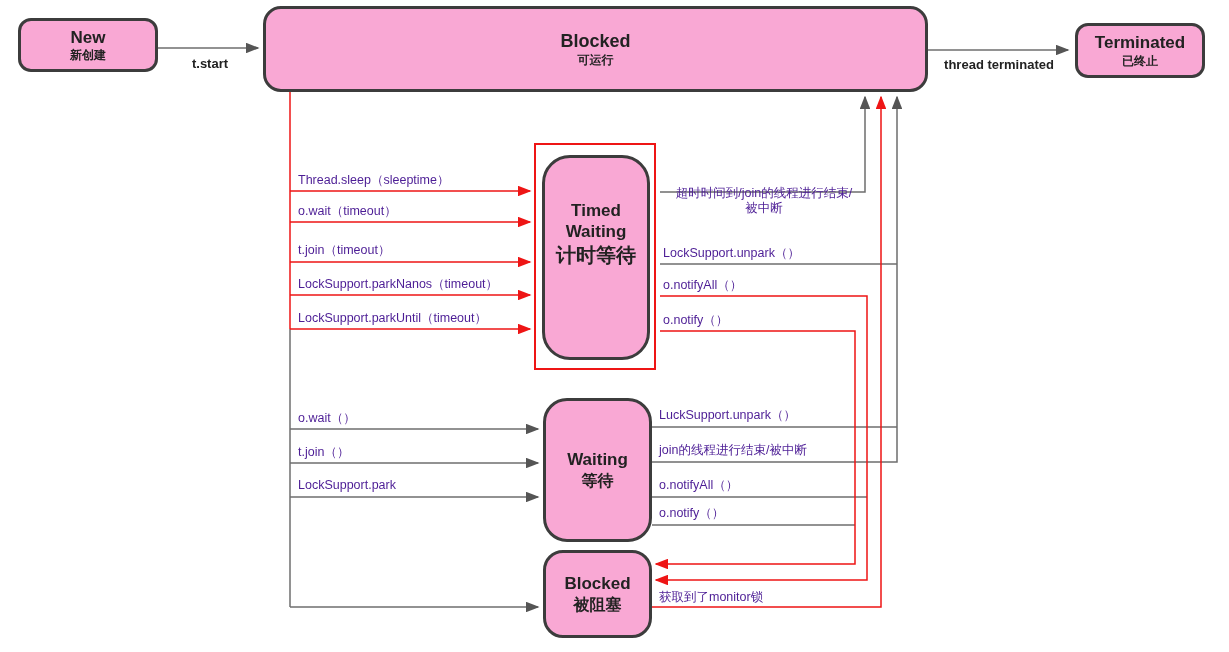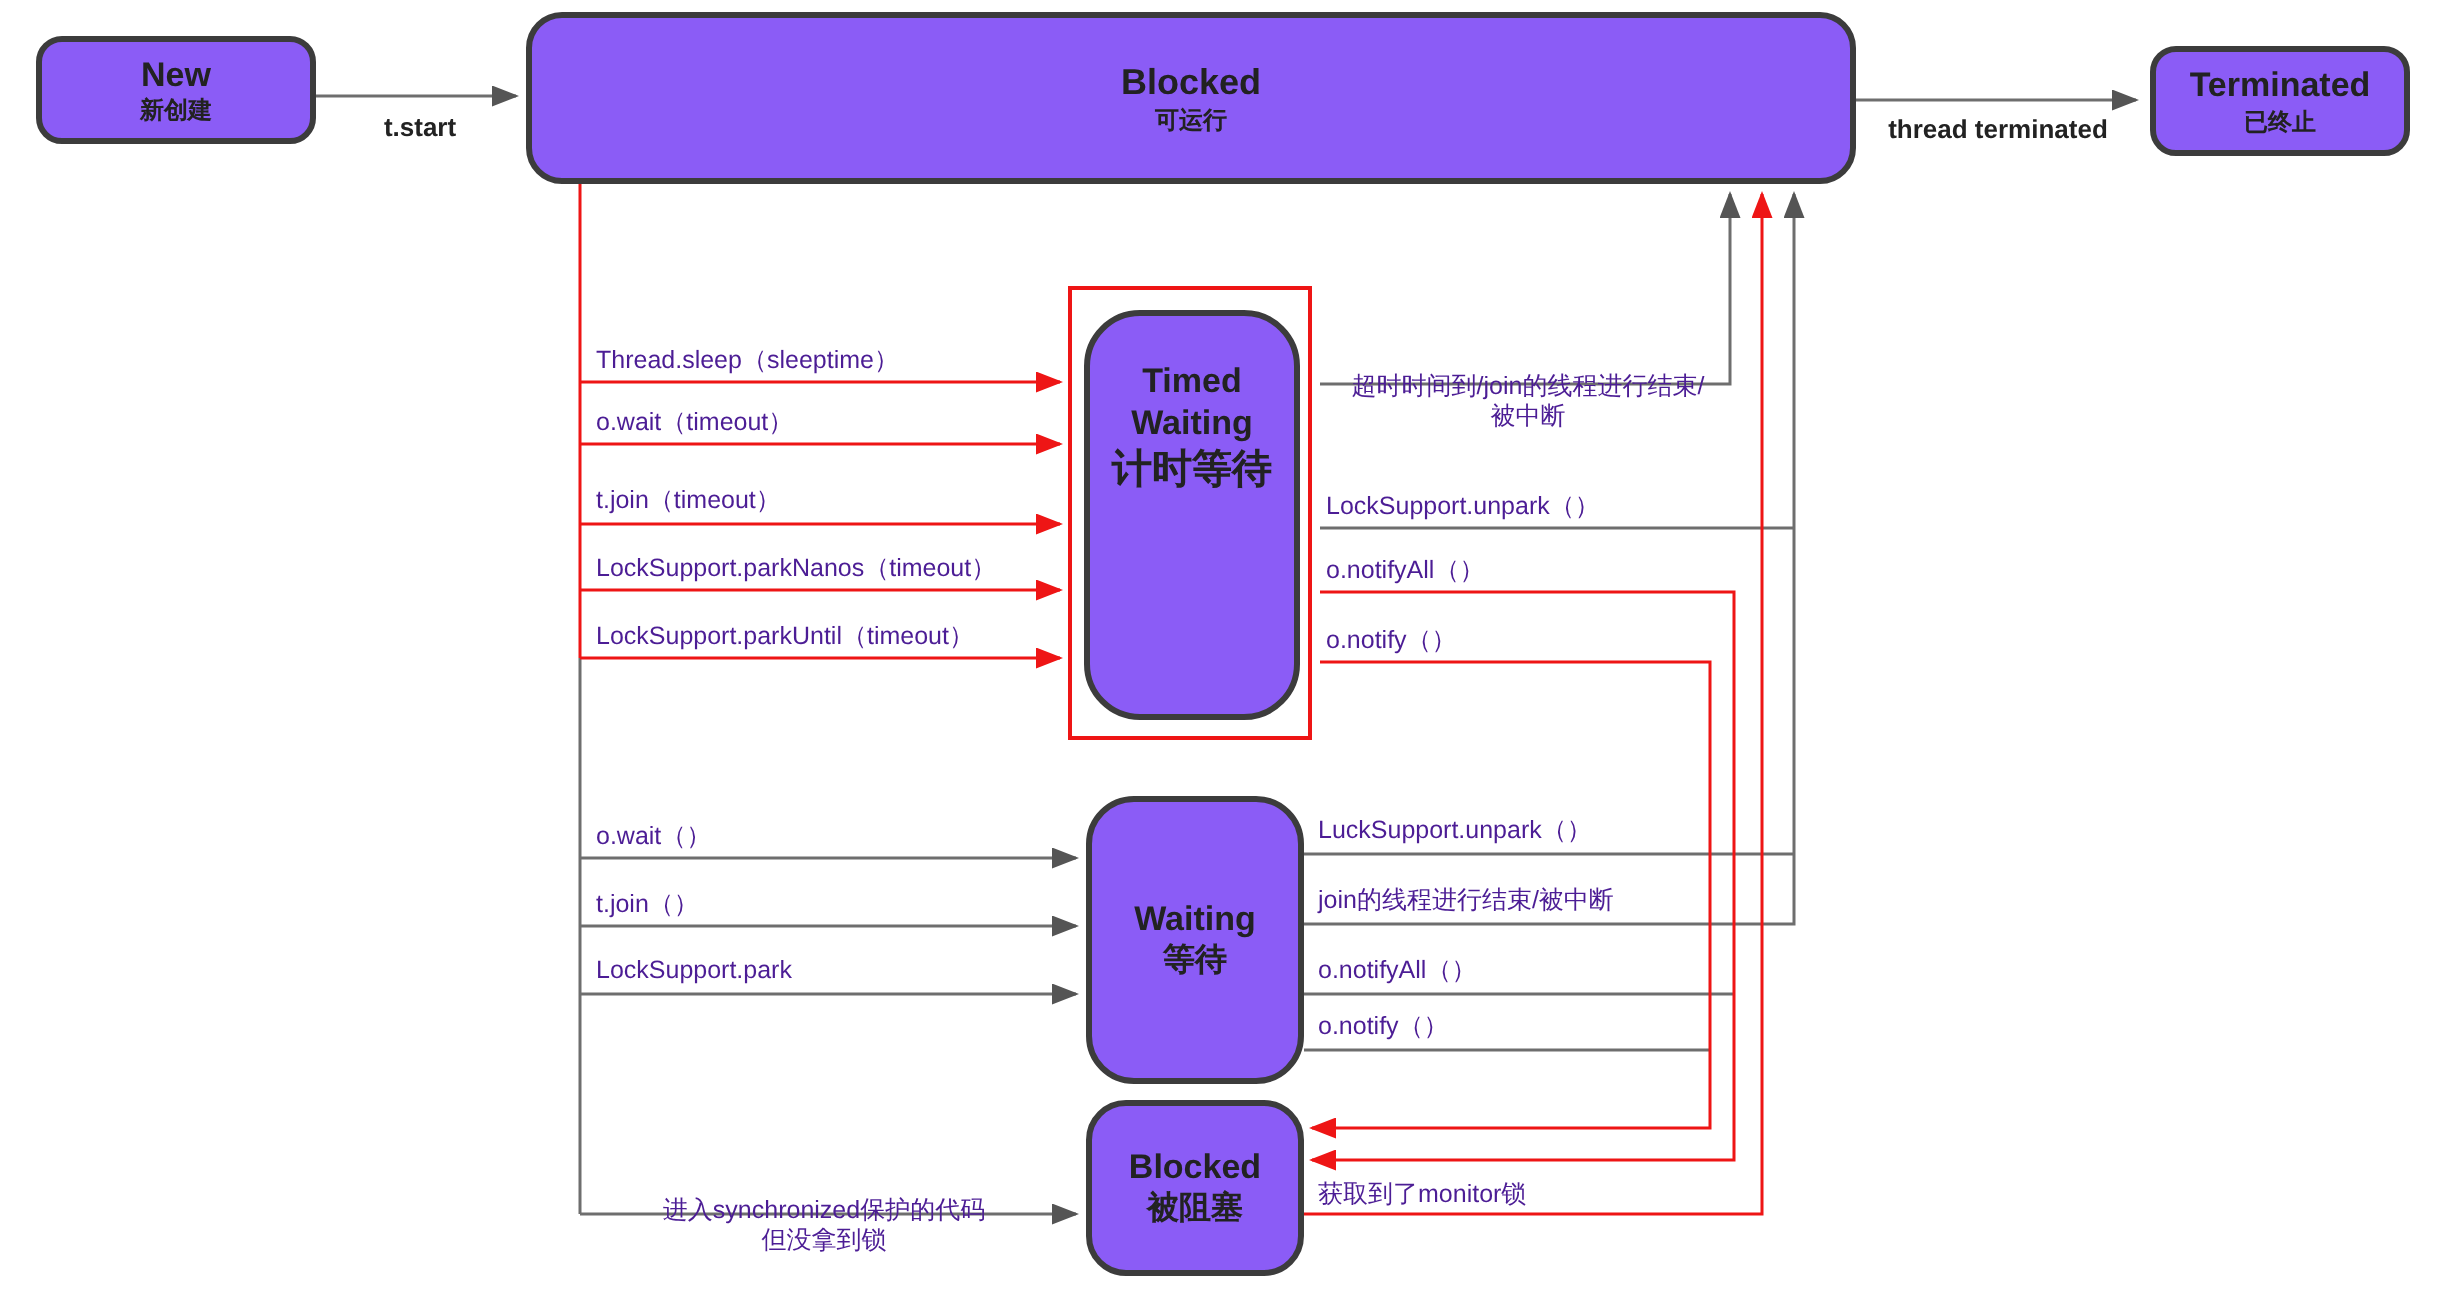"New" .node { background: #8b5cf6 -> #f9a8d4 }
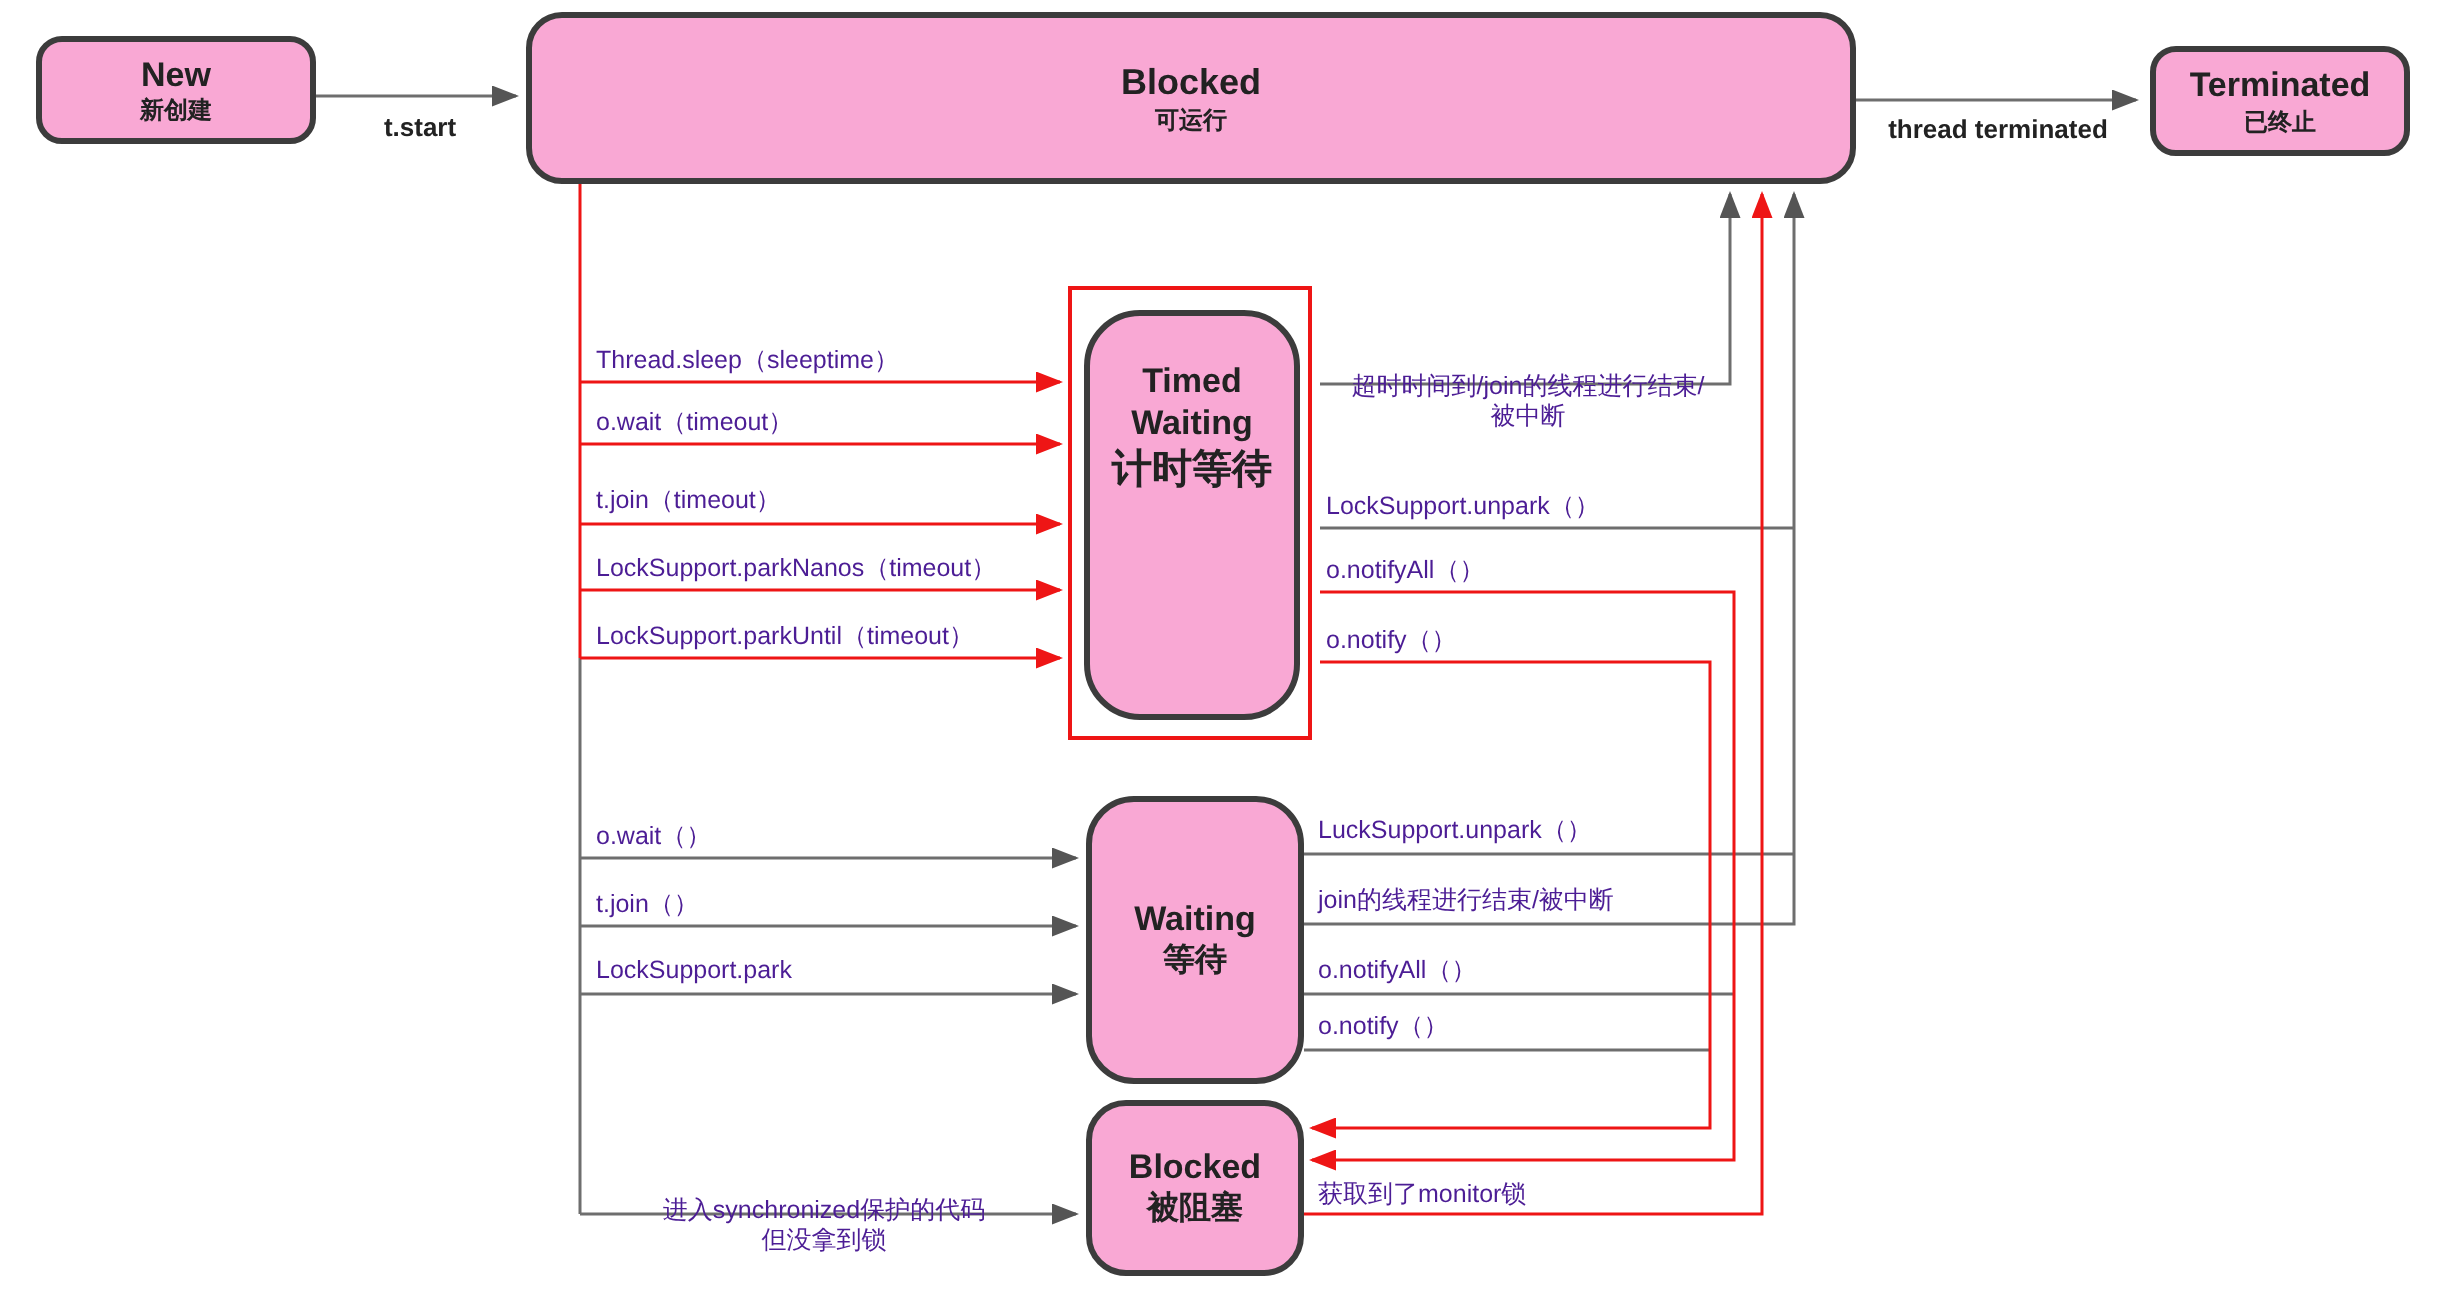"Timed" div.node { padding-top: 22px -> 42px }
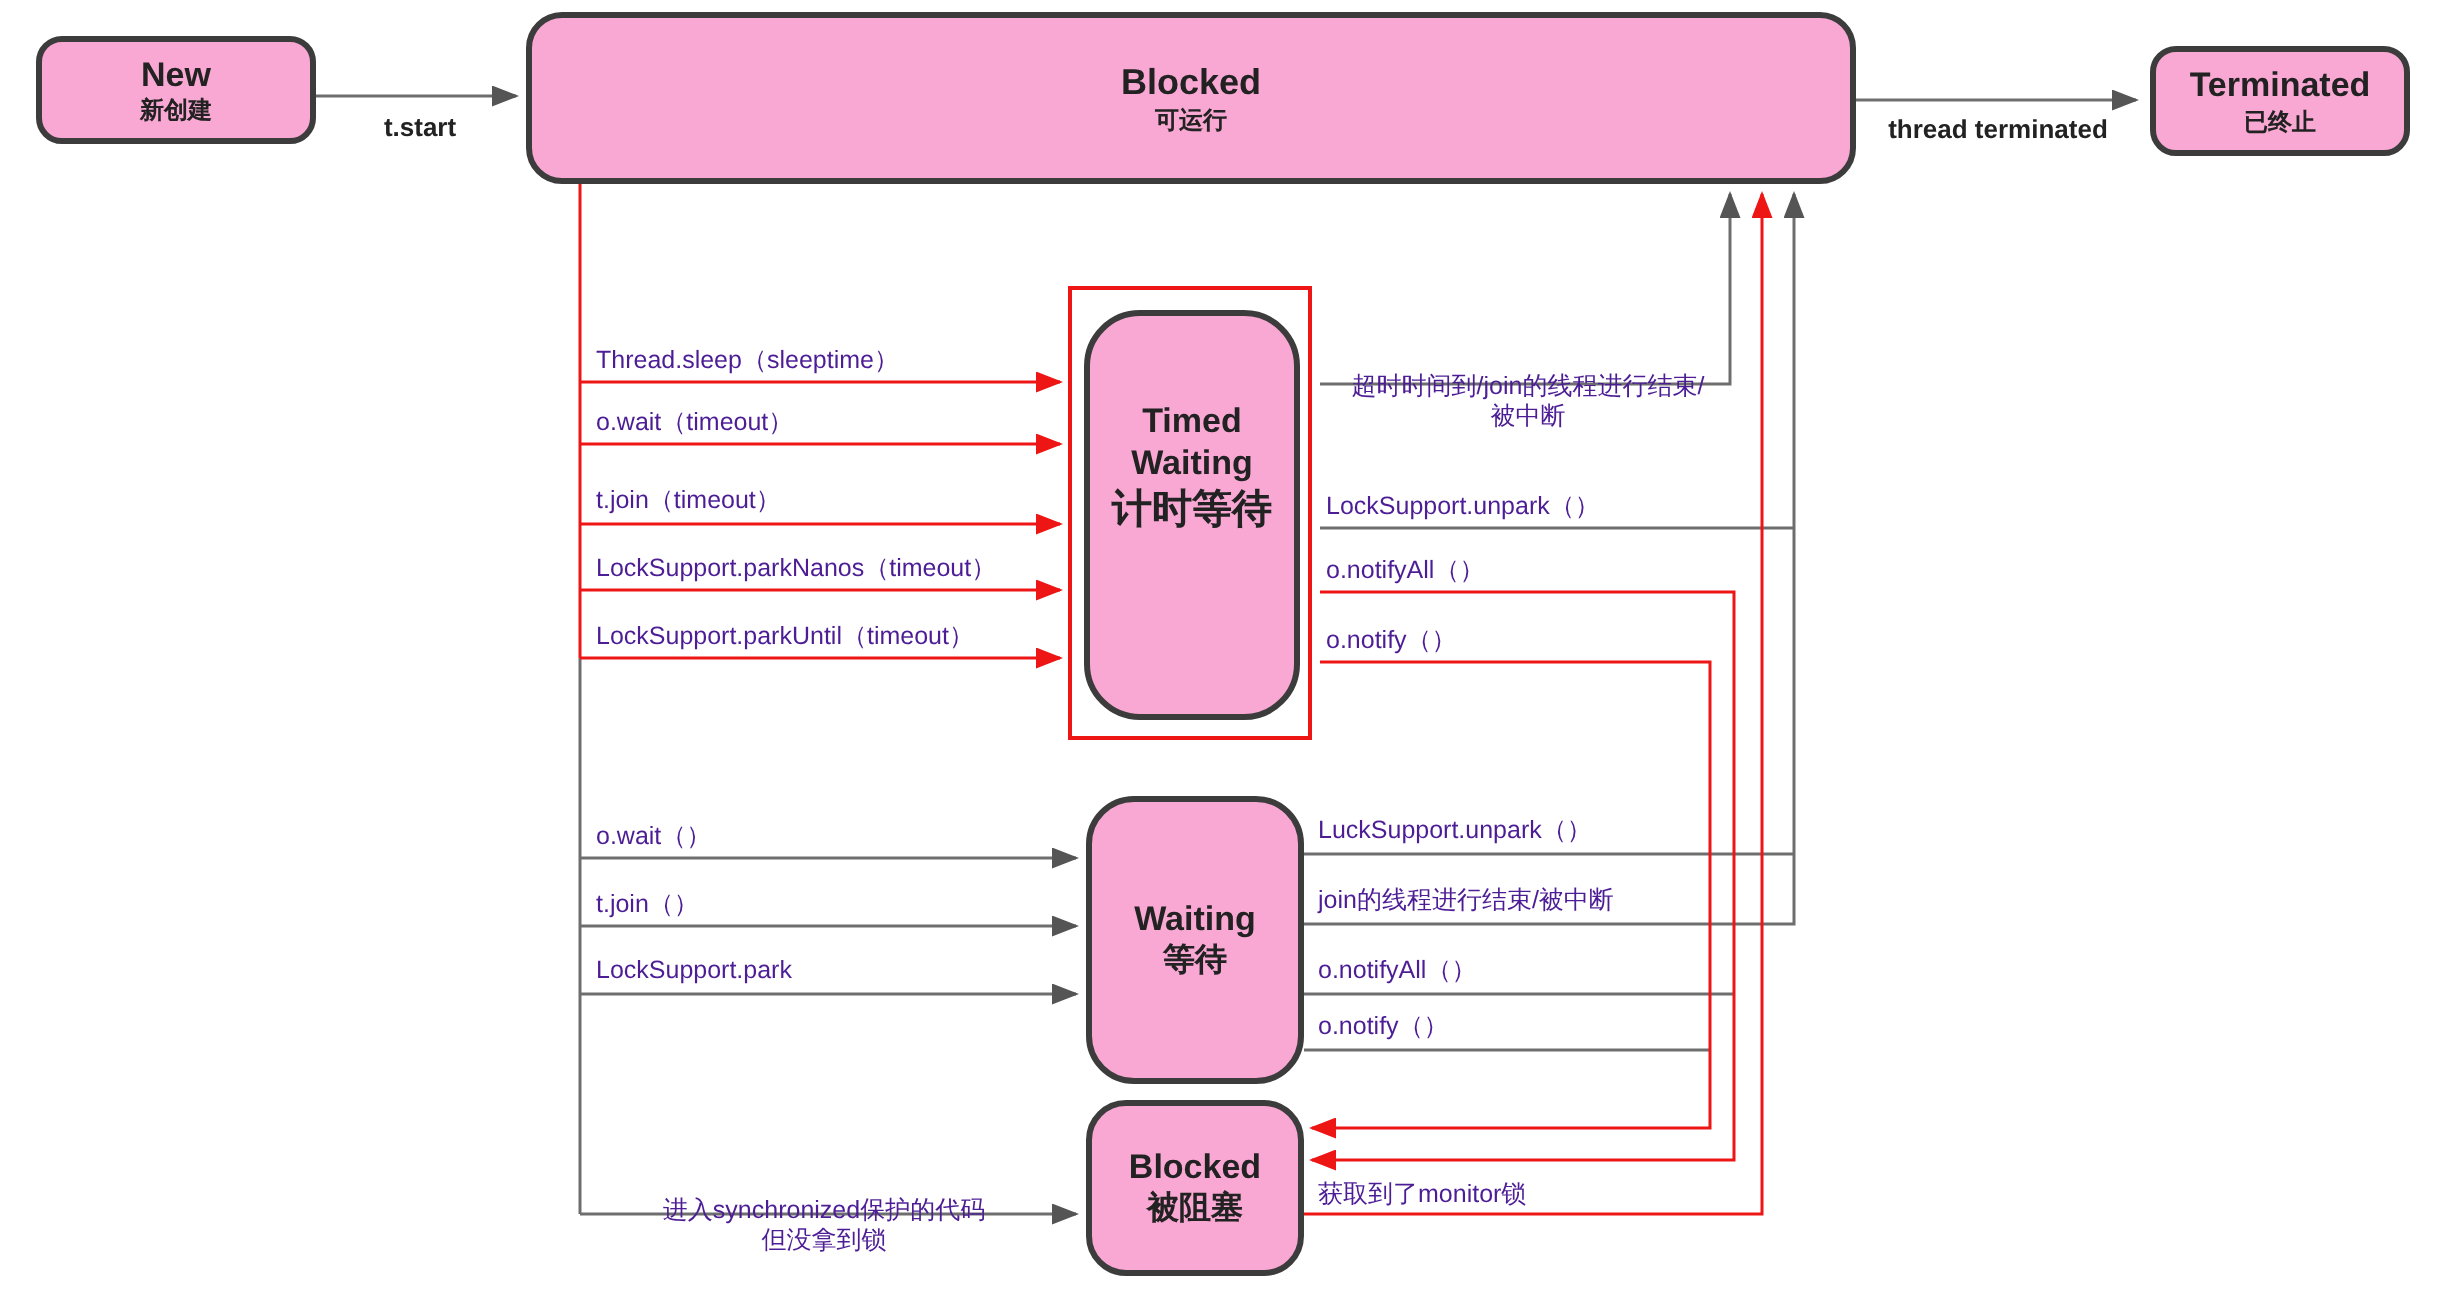"进入synchronized保护的代码" div.lbl { html: <div> <span>进入synchronized保护的代码</span><br> <span>但没拿到锁</span> </div> -> none }
